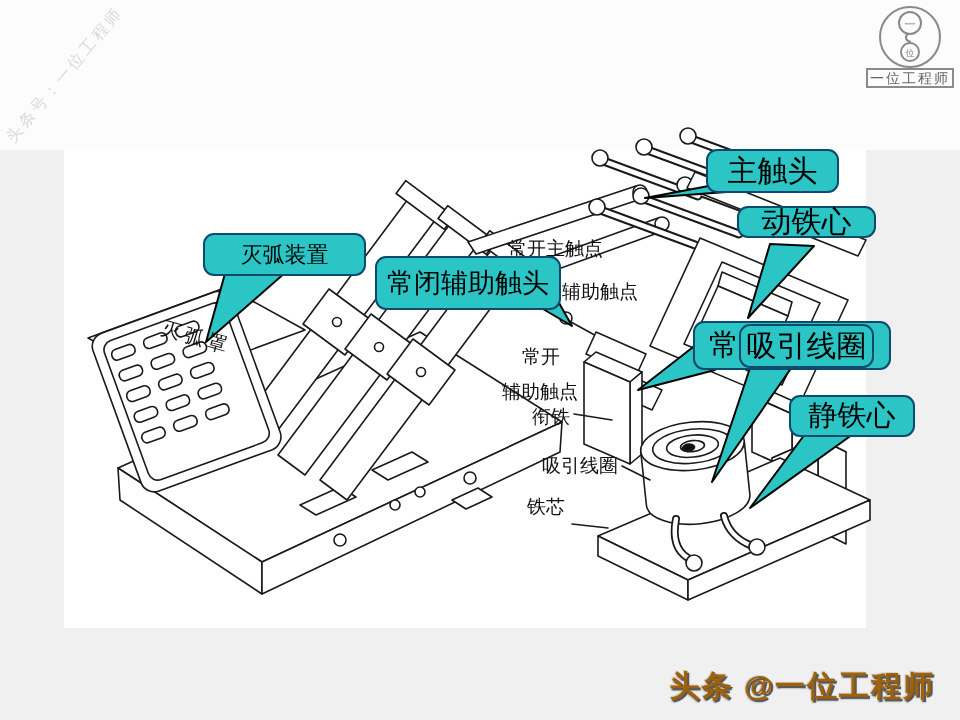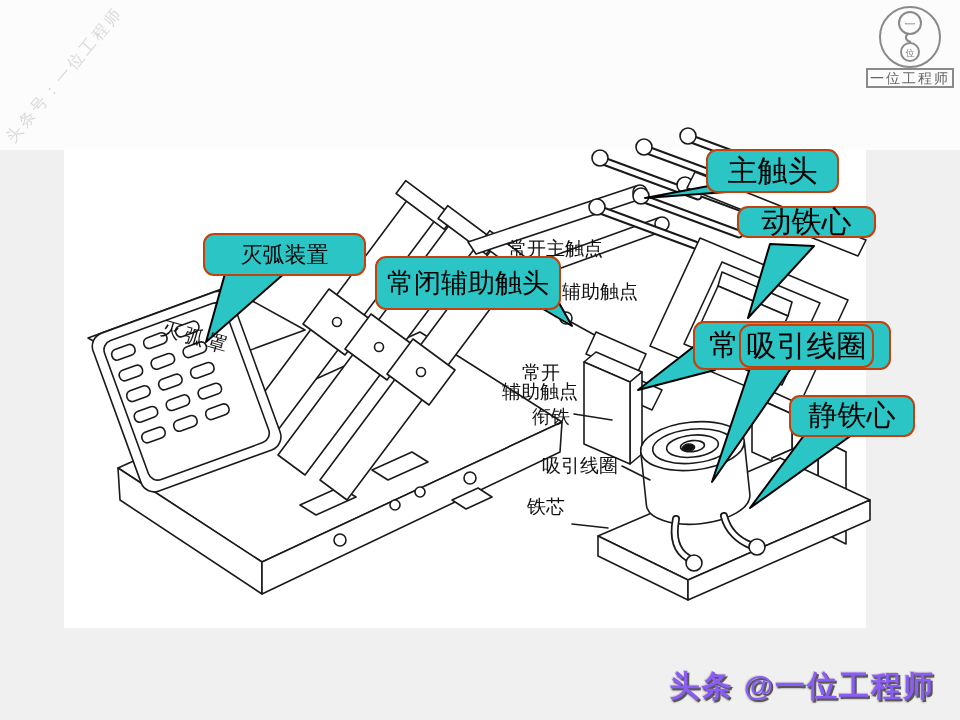"主触头" .callout { border: 2px solid #c2410c -> 2px solid #0c4a6e }
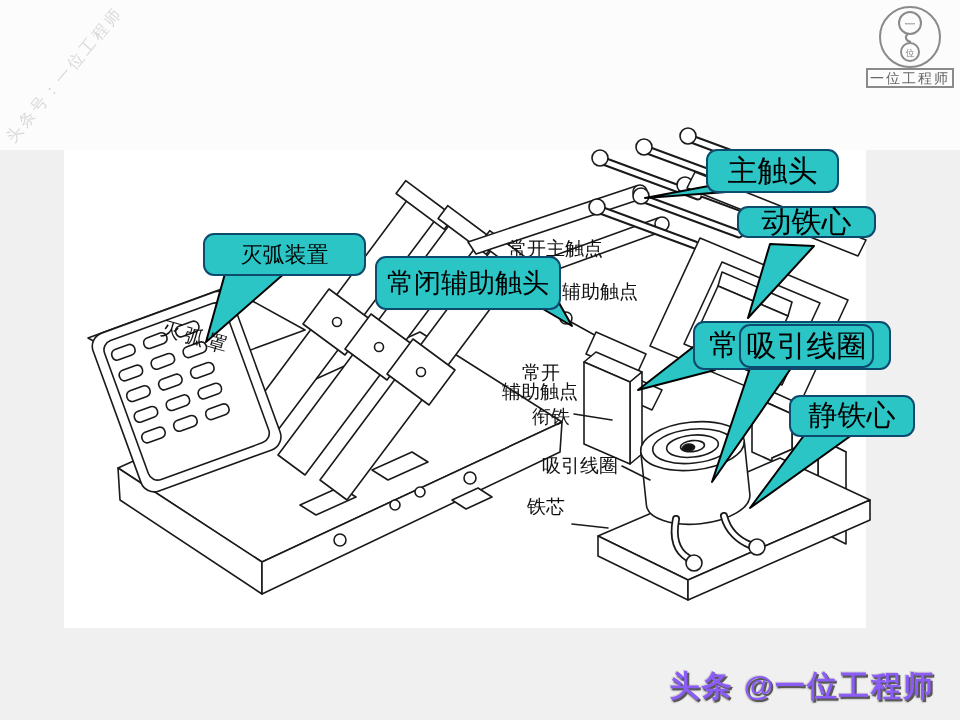"常开" .dl-noaux1 { top: 360px -> 344px }
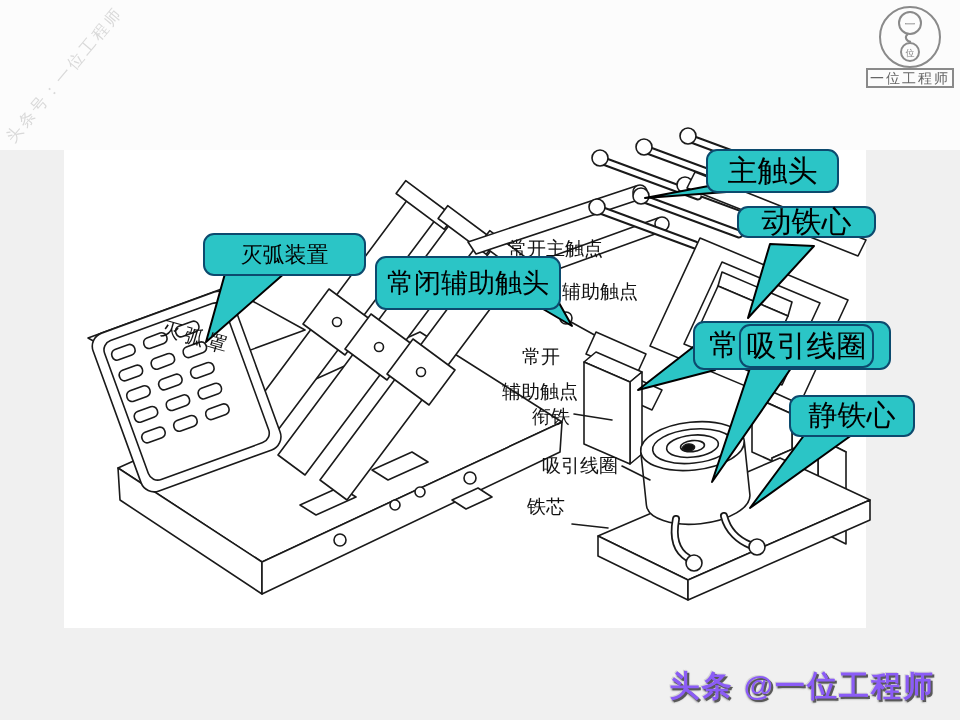"头条 @一位工程师" .footer-badge { color: #8b5cf6 -> #a16207 }
